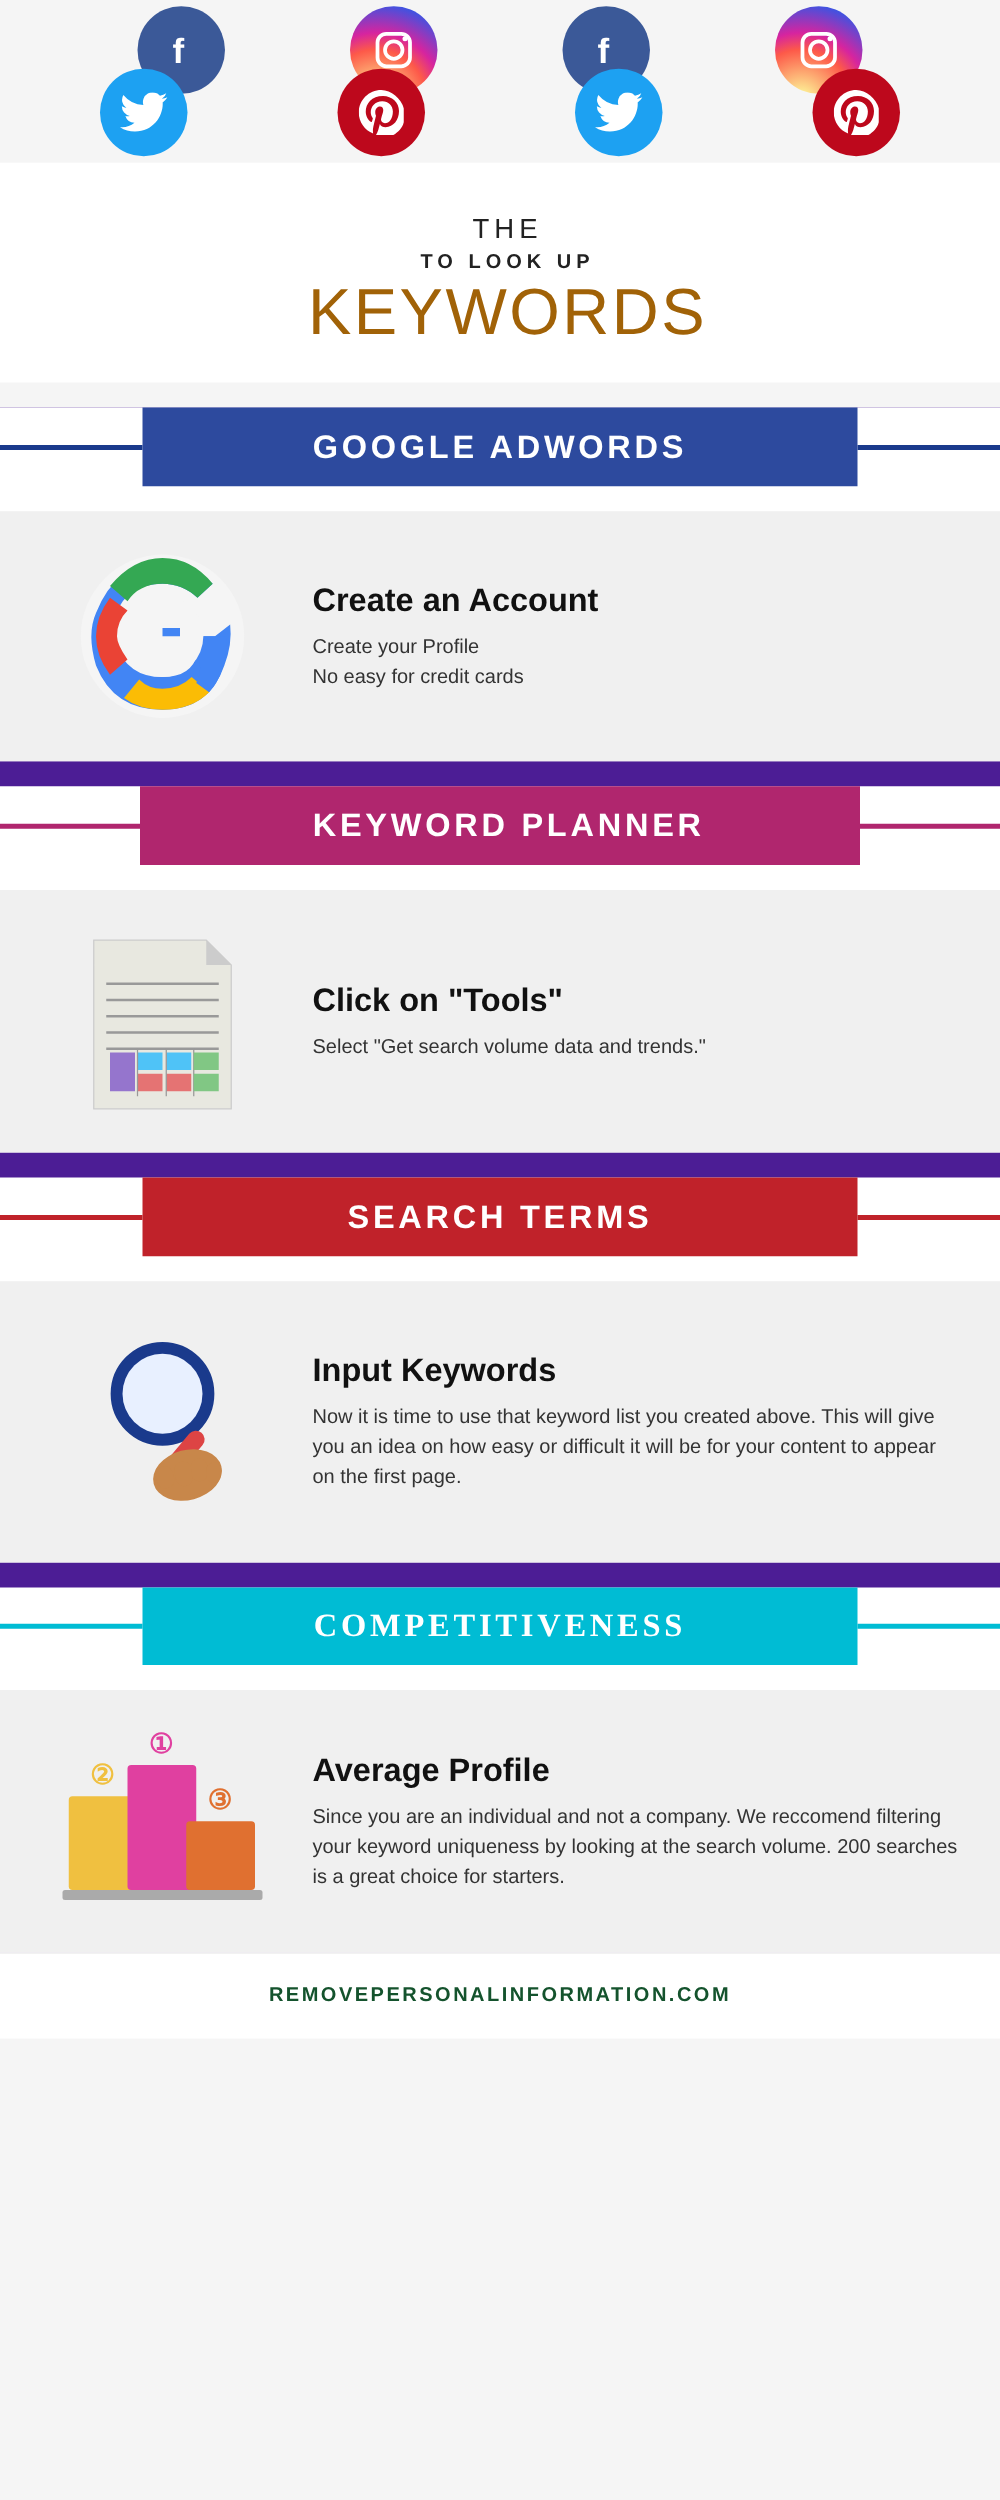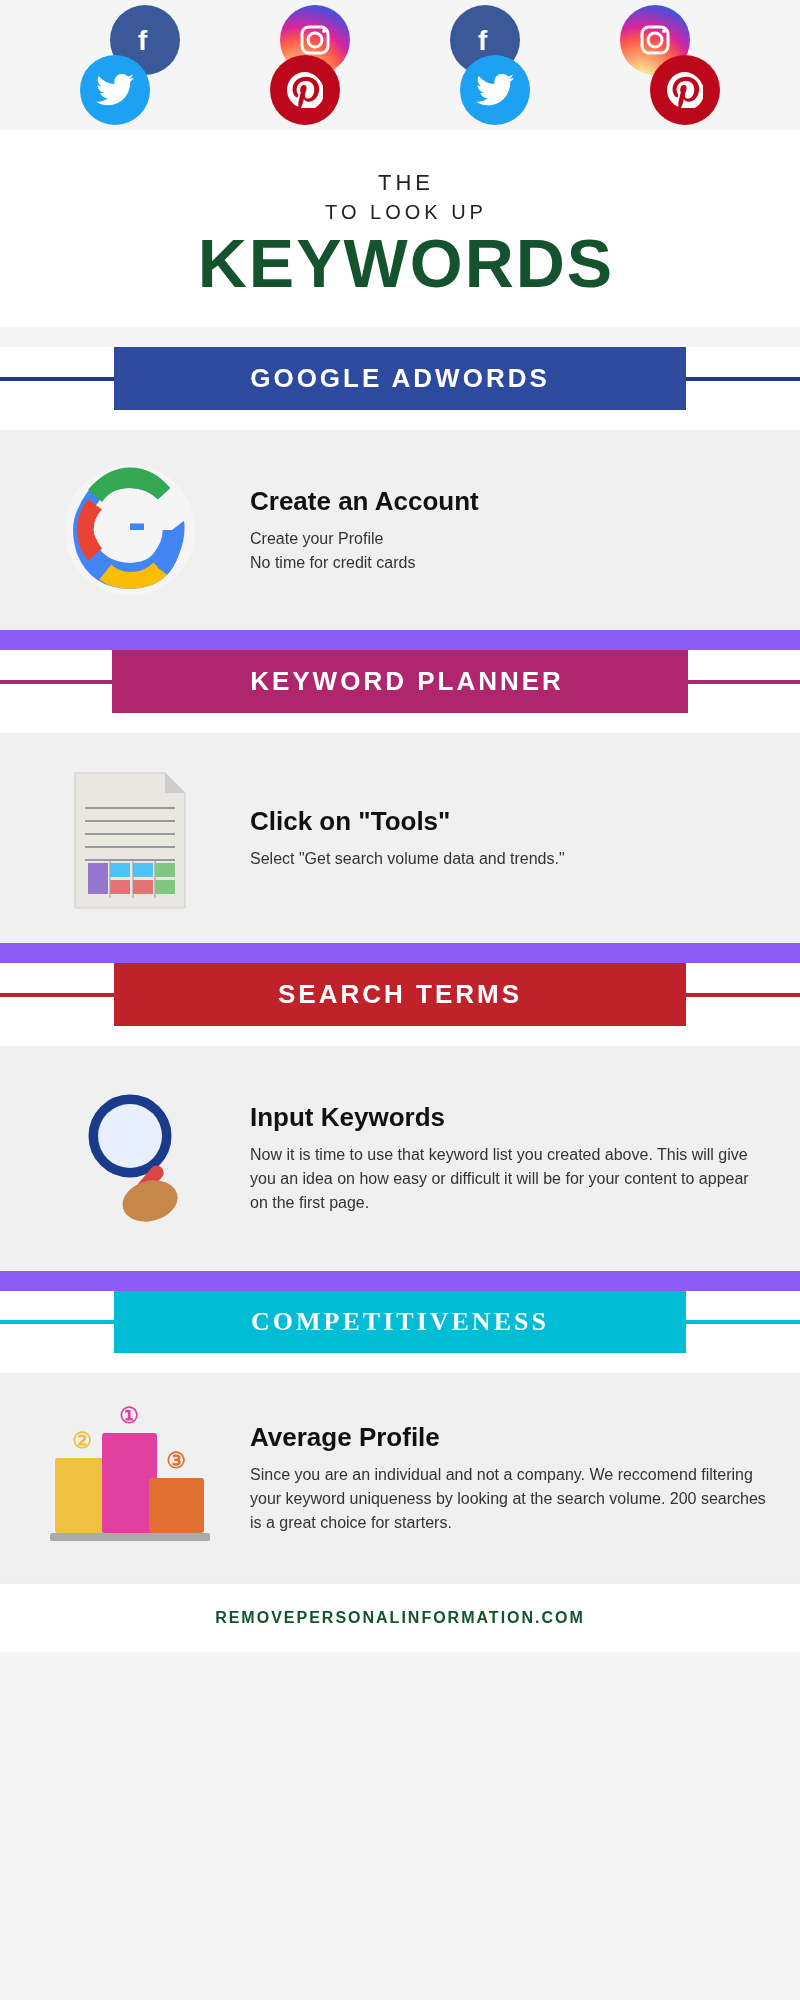"TO LOOK UP" .title-to-look-up { font-size: 20px -> 16px; font-weight: none -> bold }
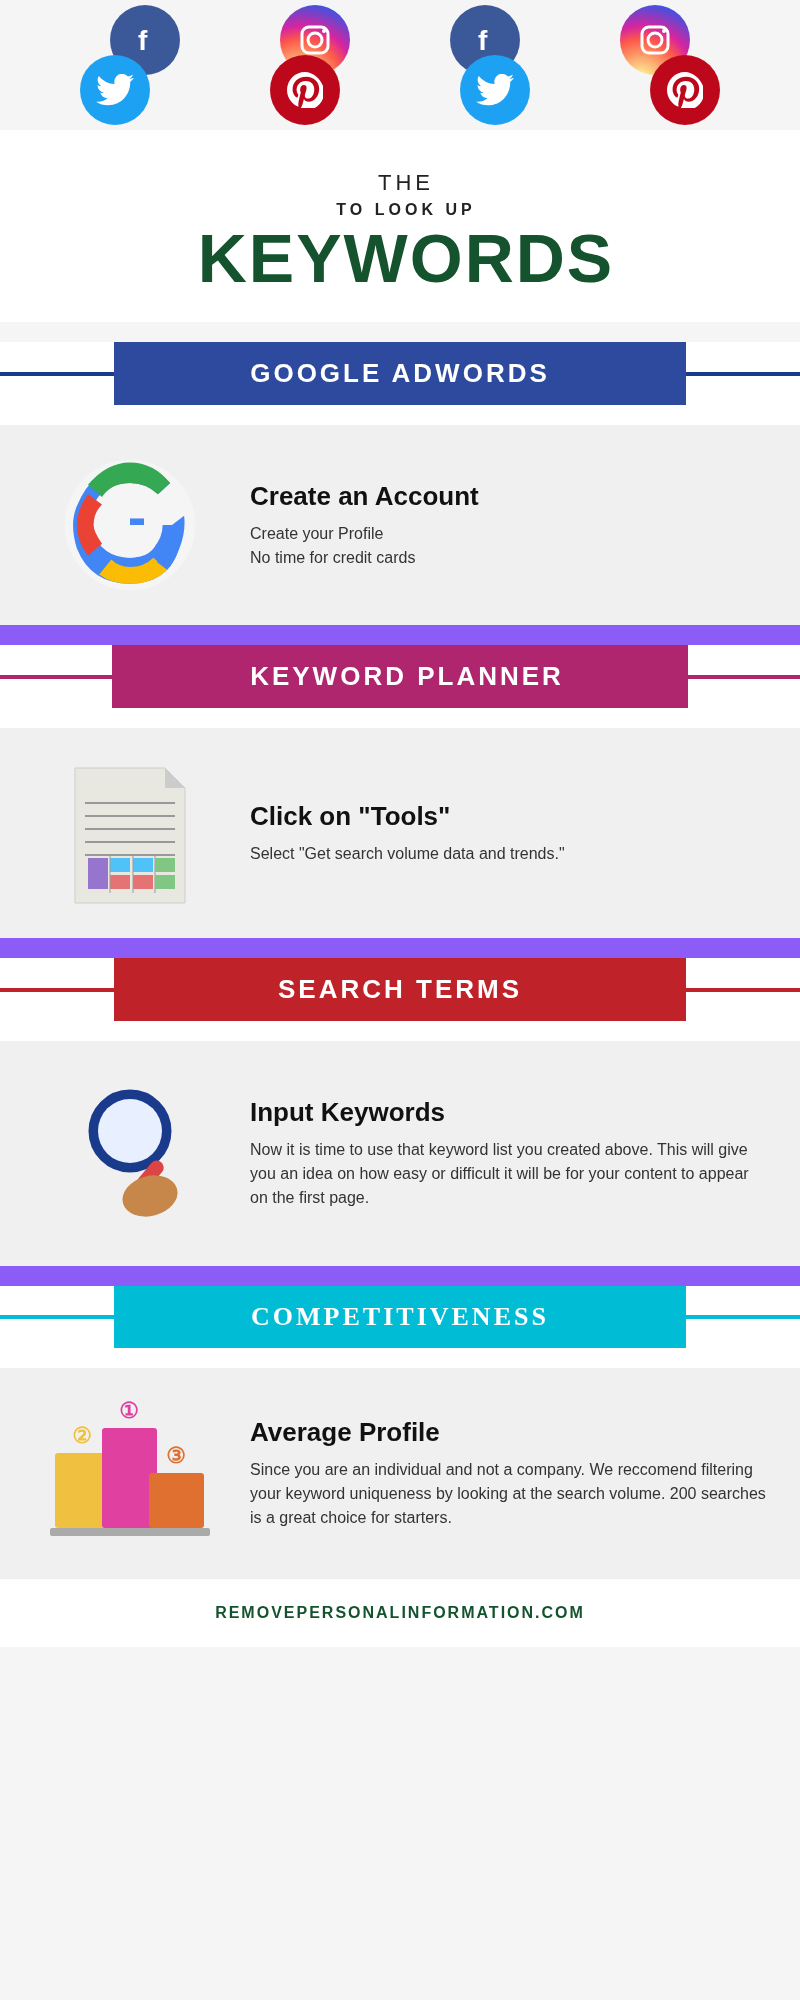"KEYWORDS" .title-keywords { color: #14532d -> #a16207; font-size: 68px -> 52px; font-weight: 700 -> 400 }
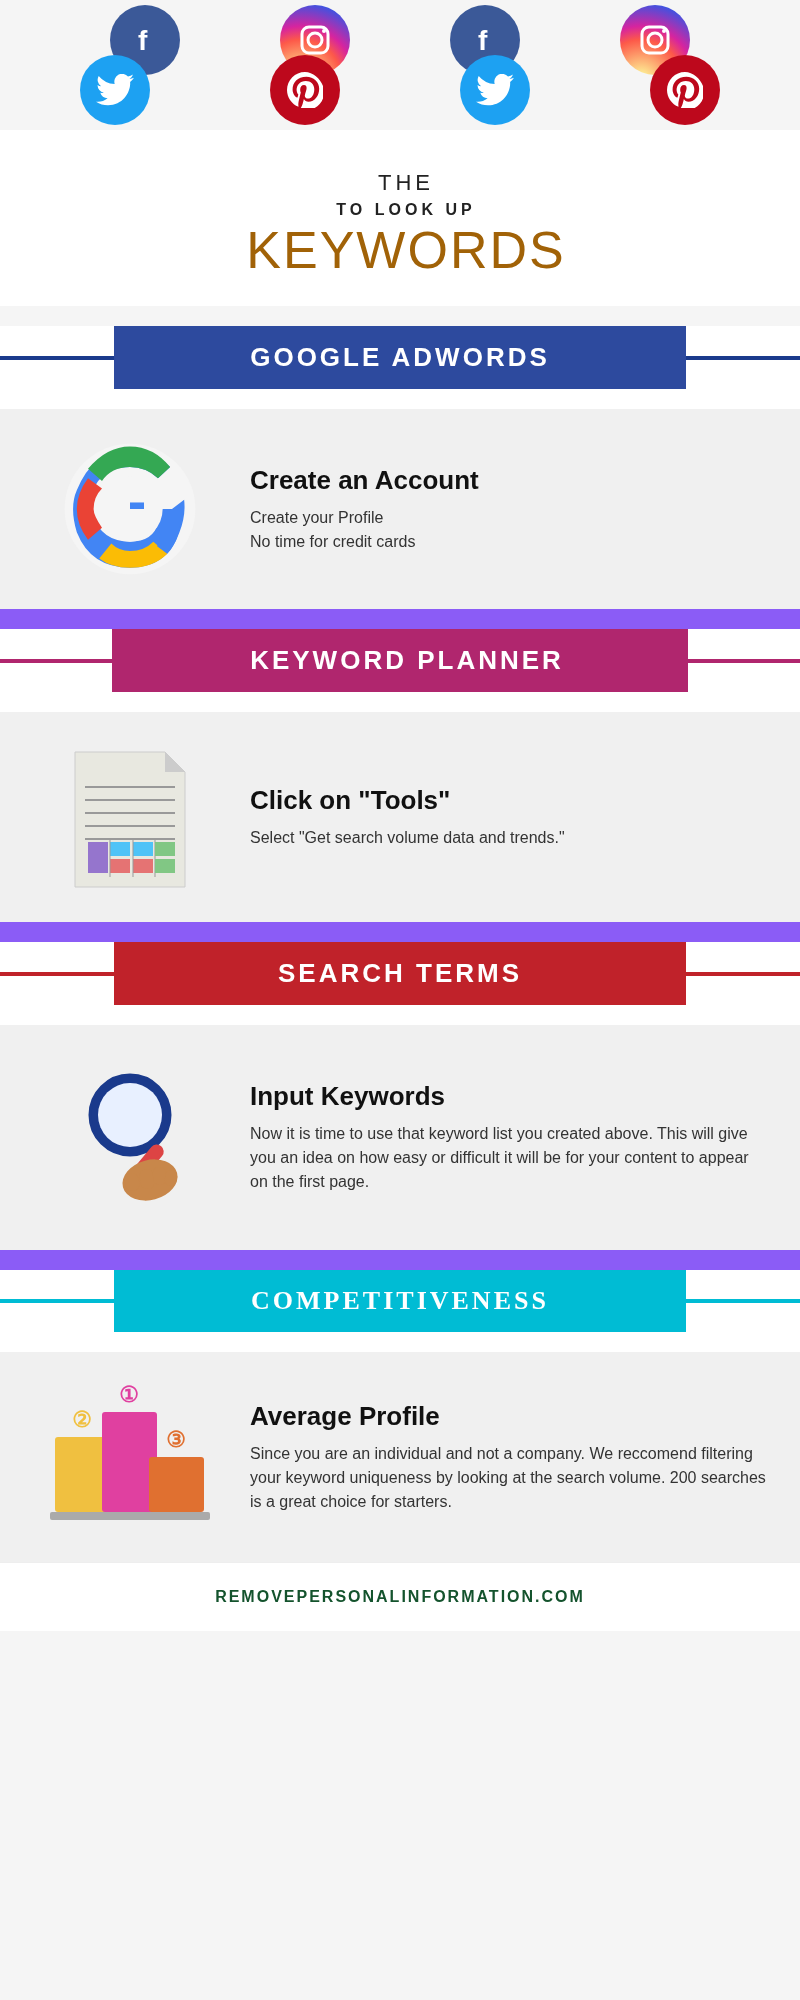"GOOGLE ADWORDS" .main-content { background: #8b5cf6 -> #4c1d95 }
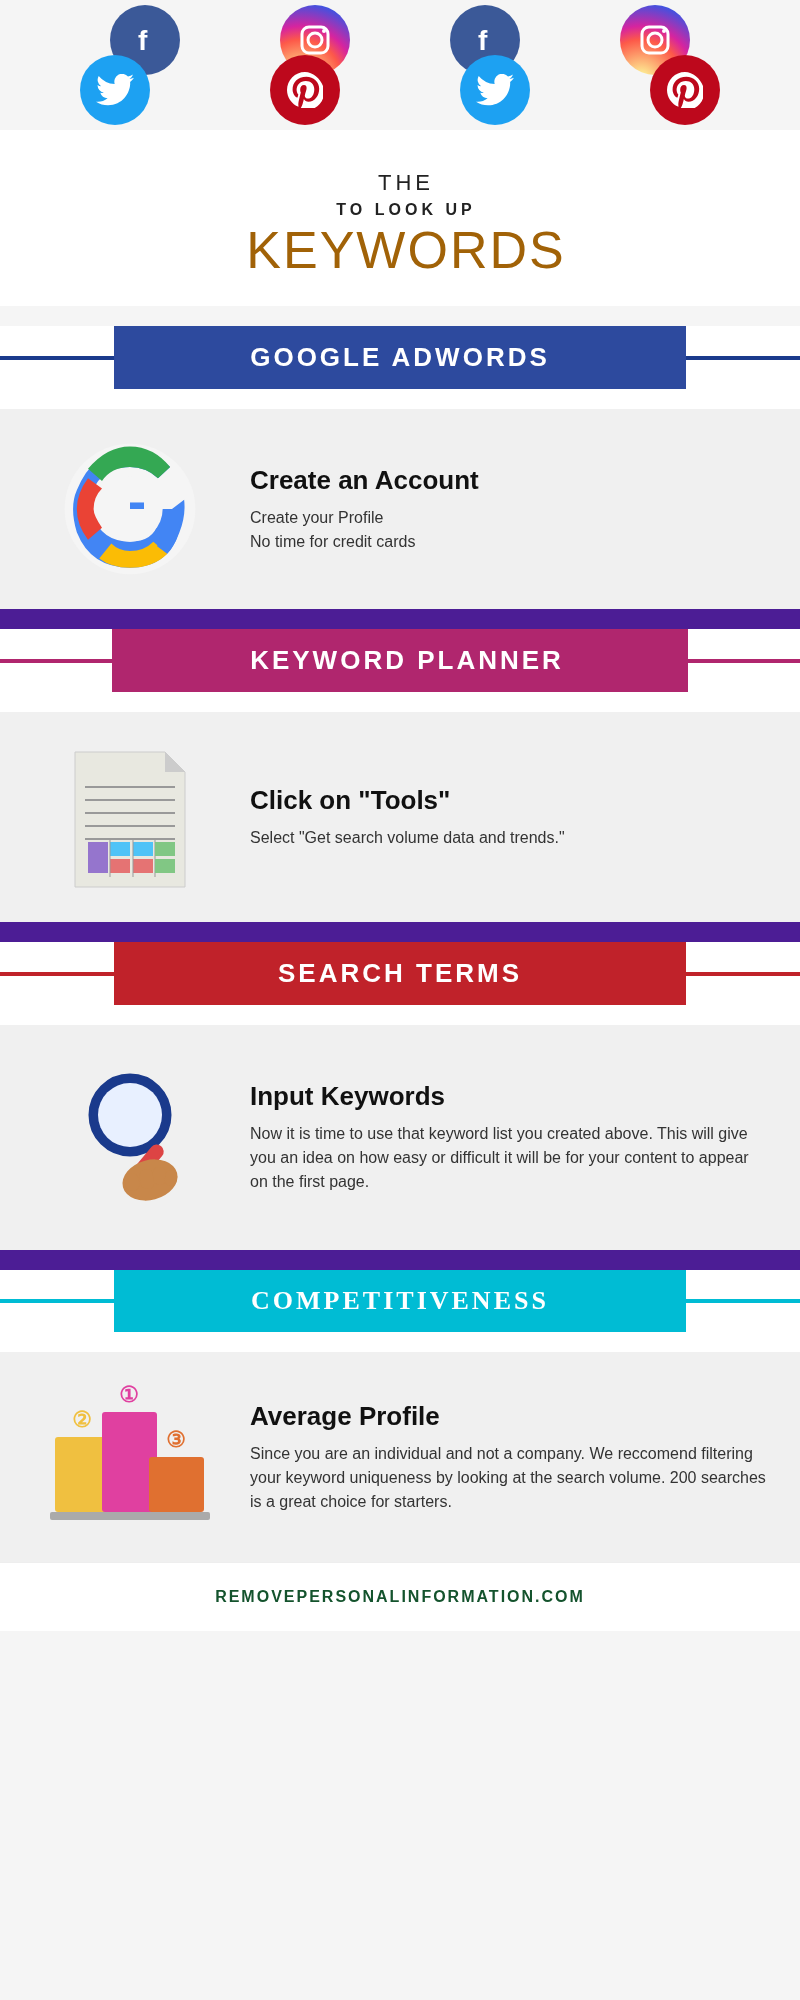"No time for credit cards" div { text: time -> easy }
